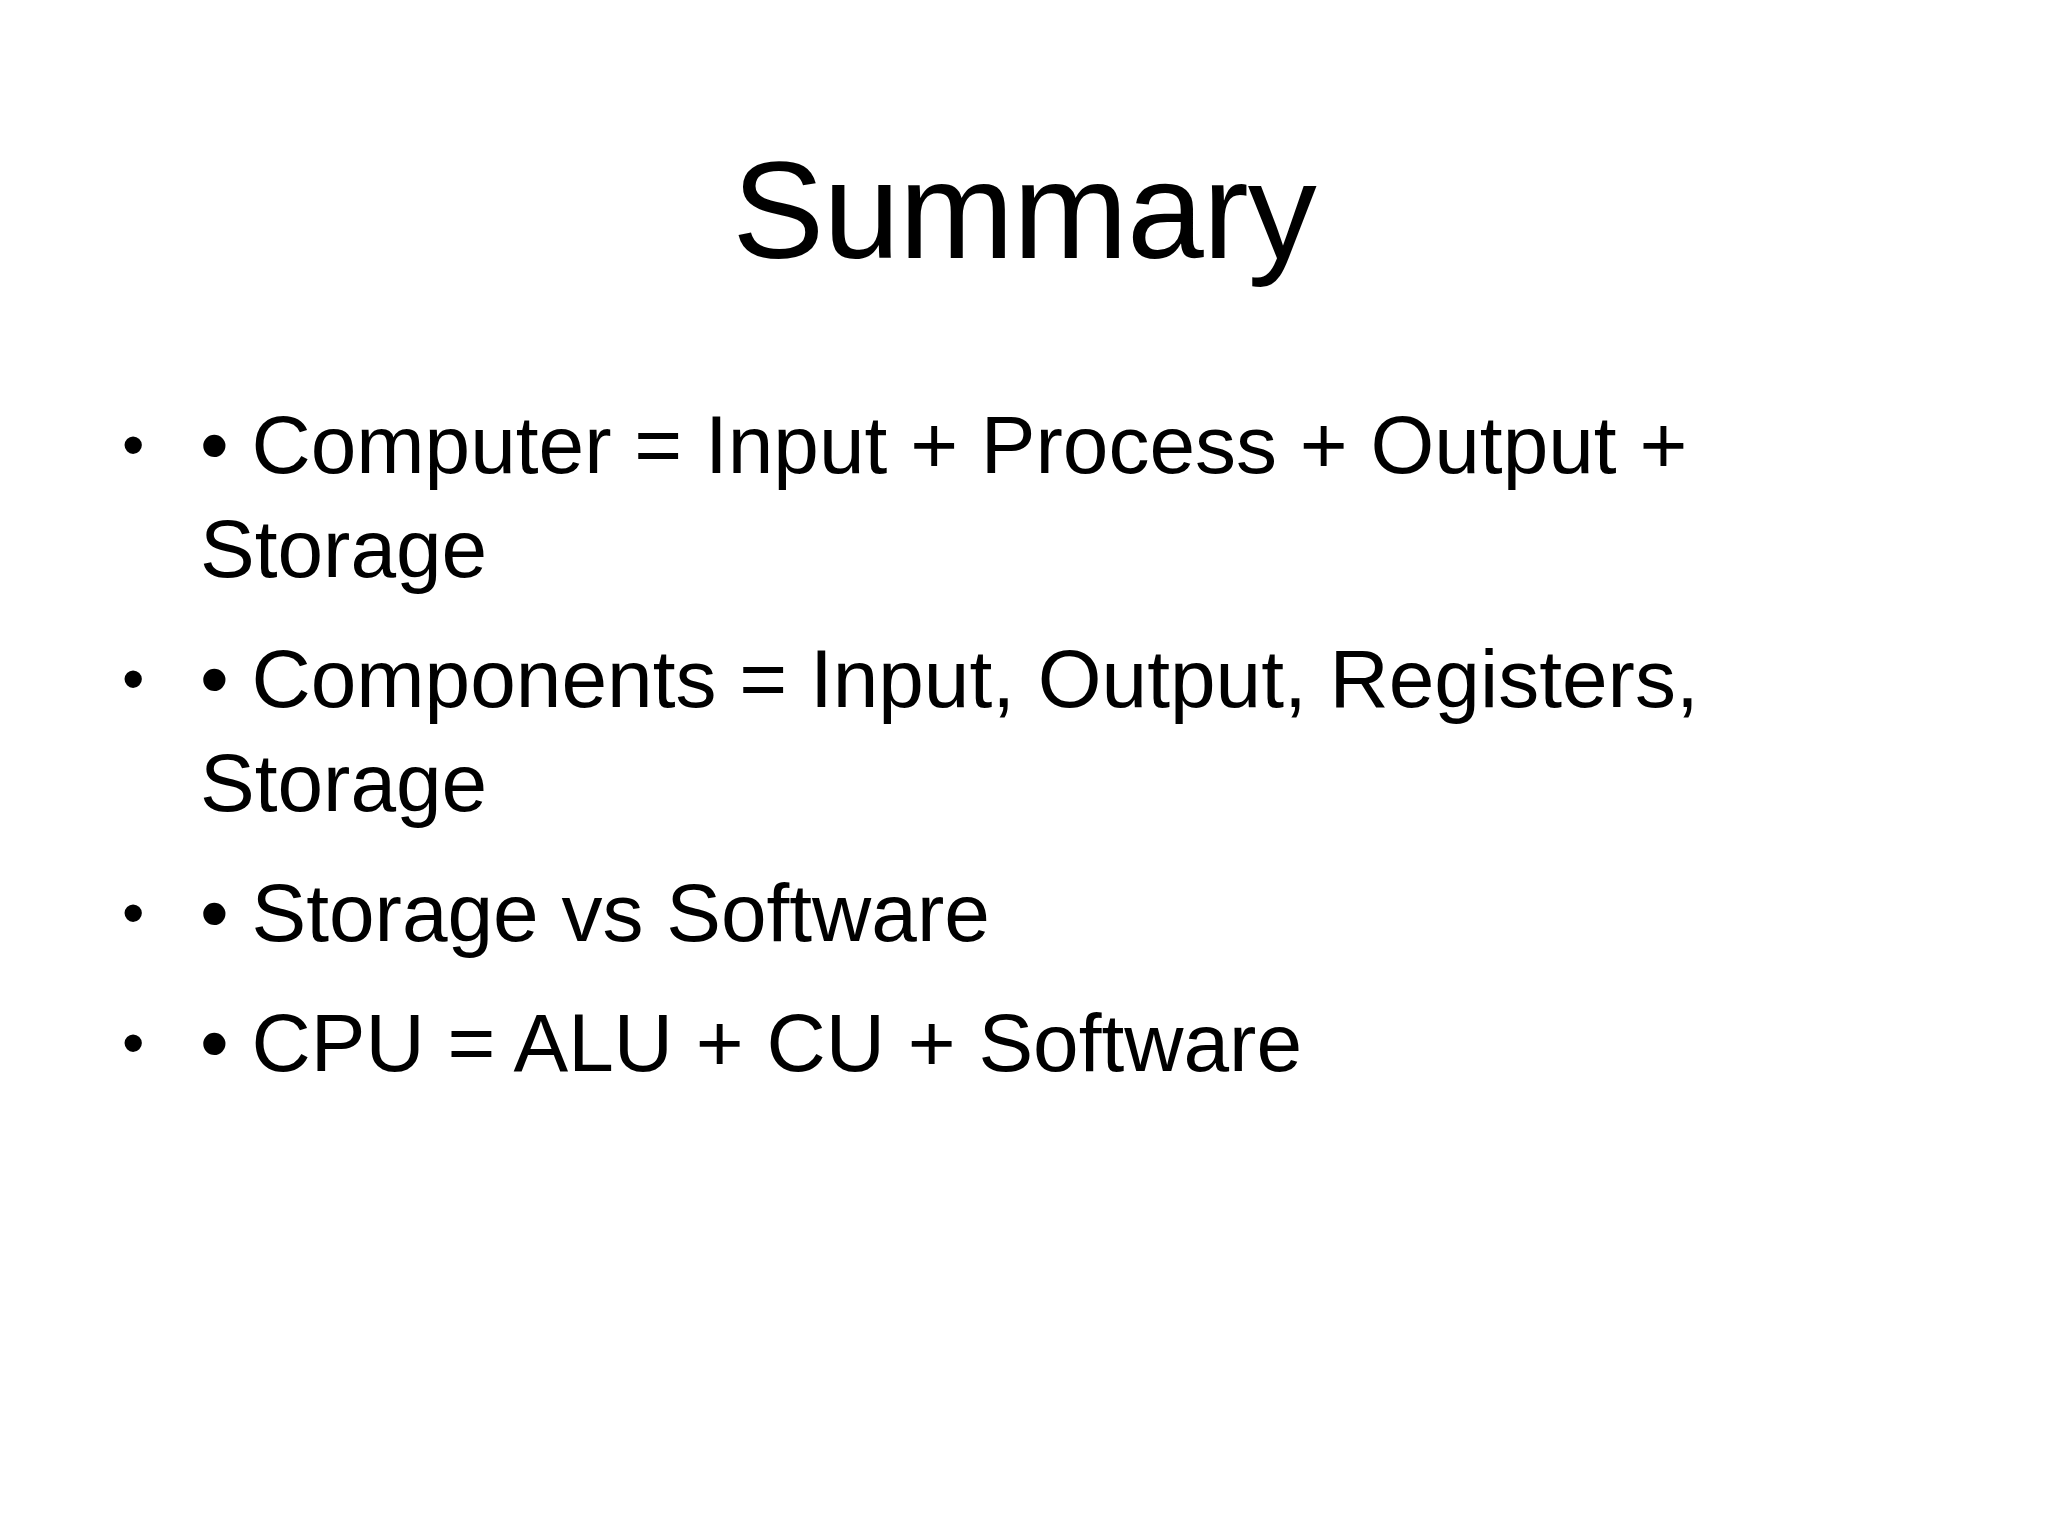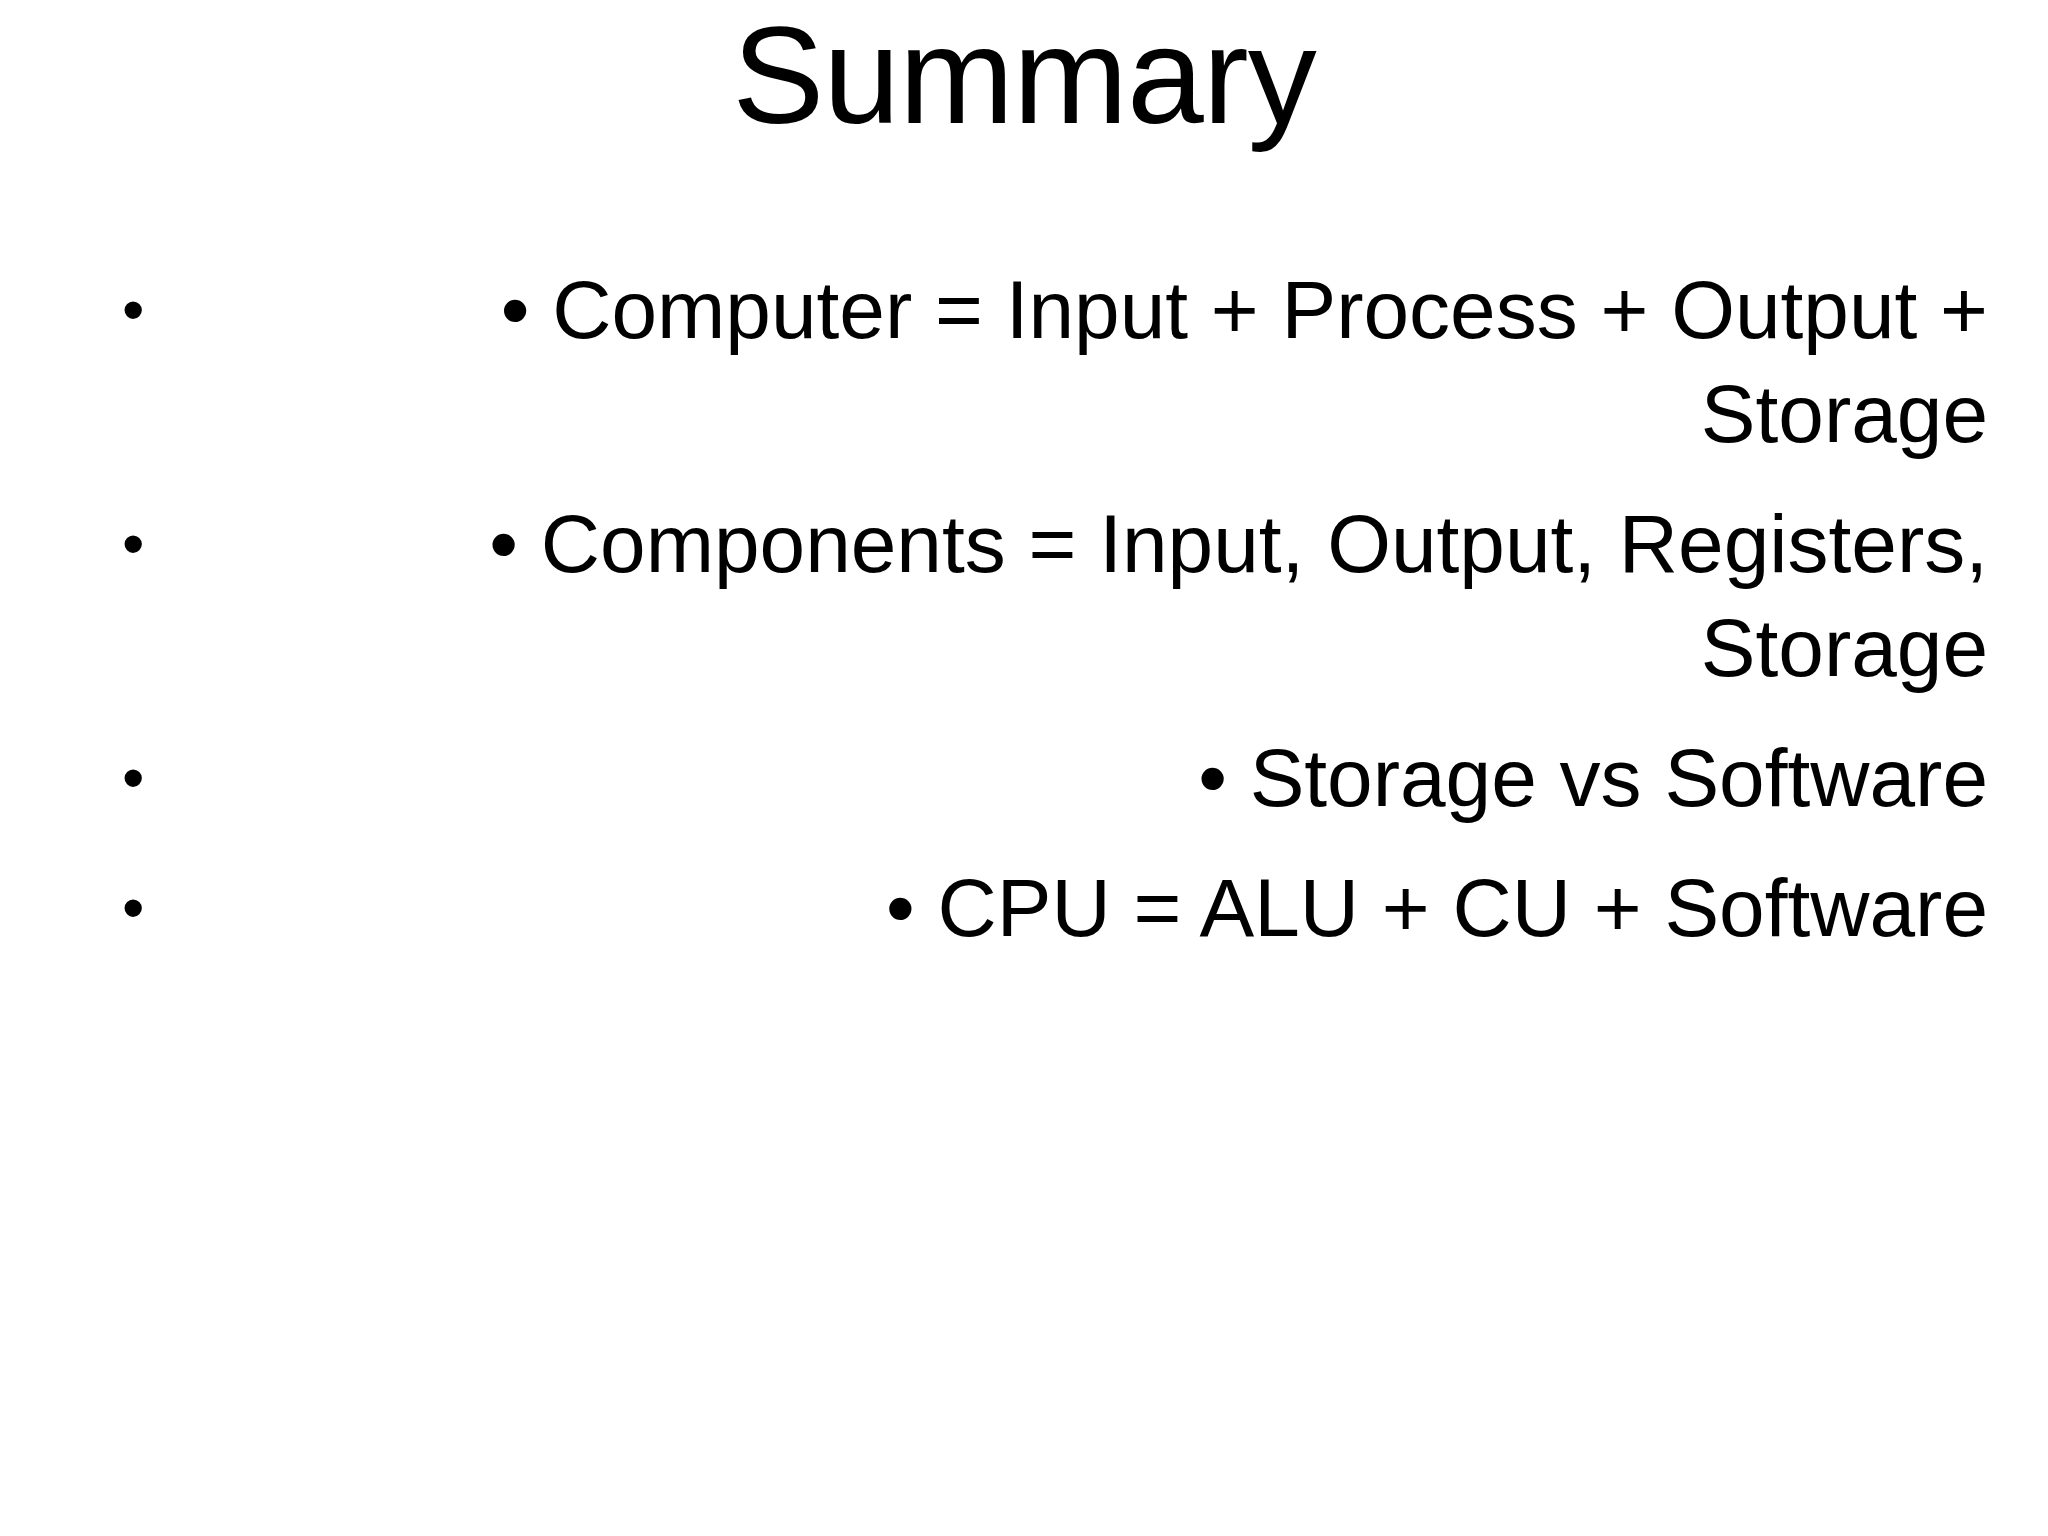"Summary" .slide { padding-top: none -> 135px }
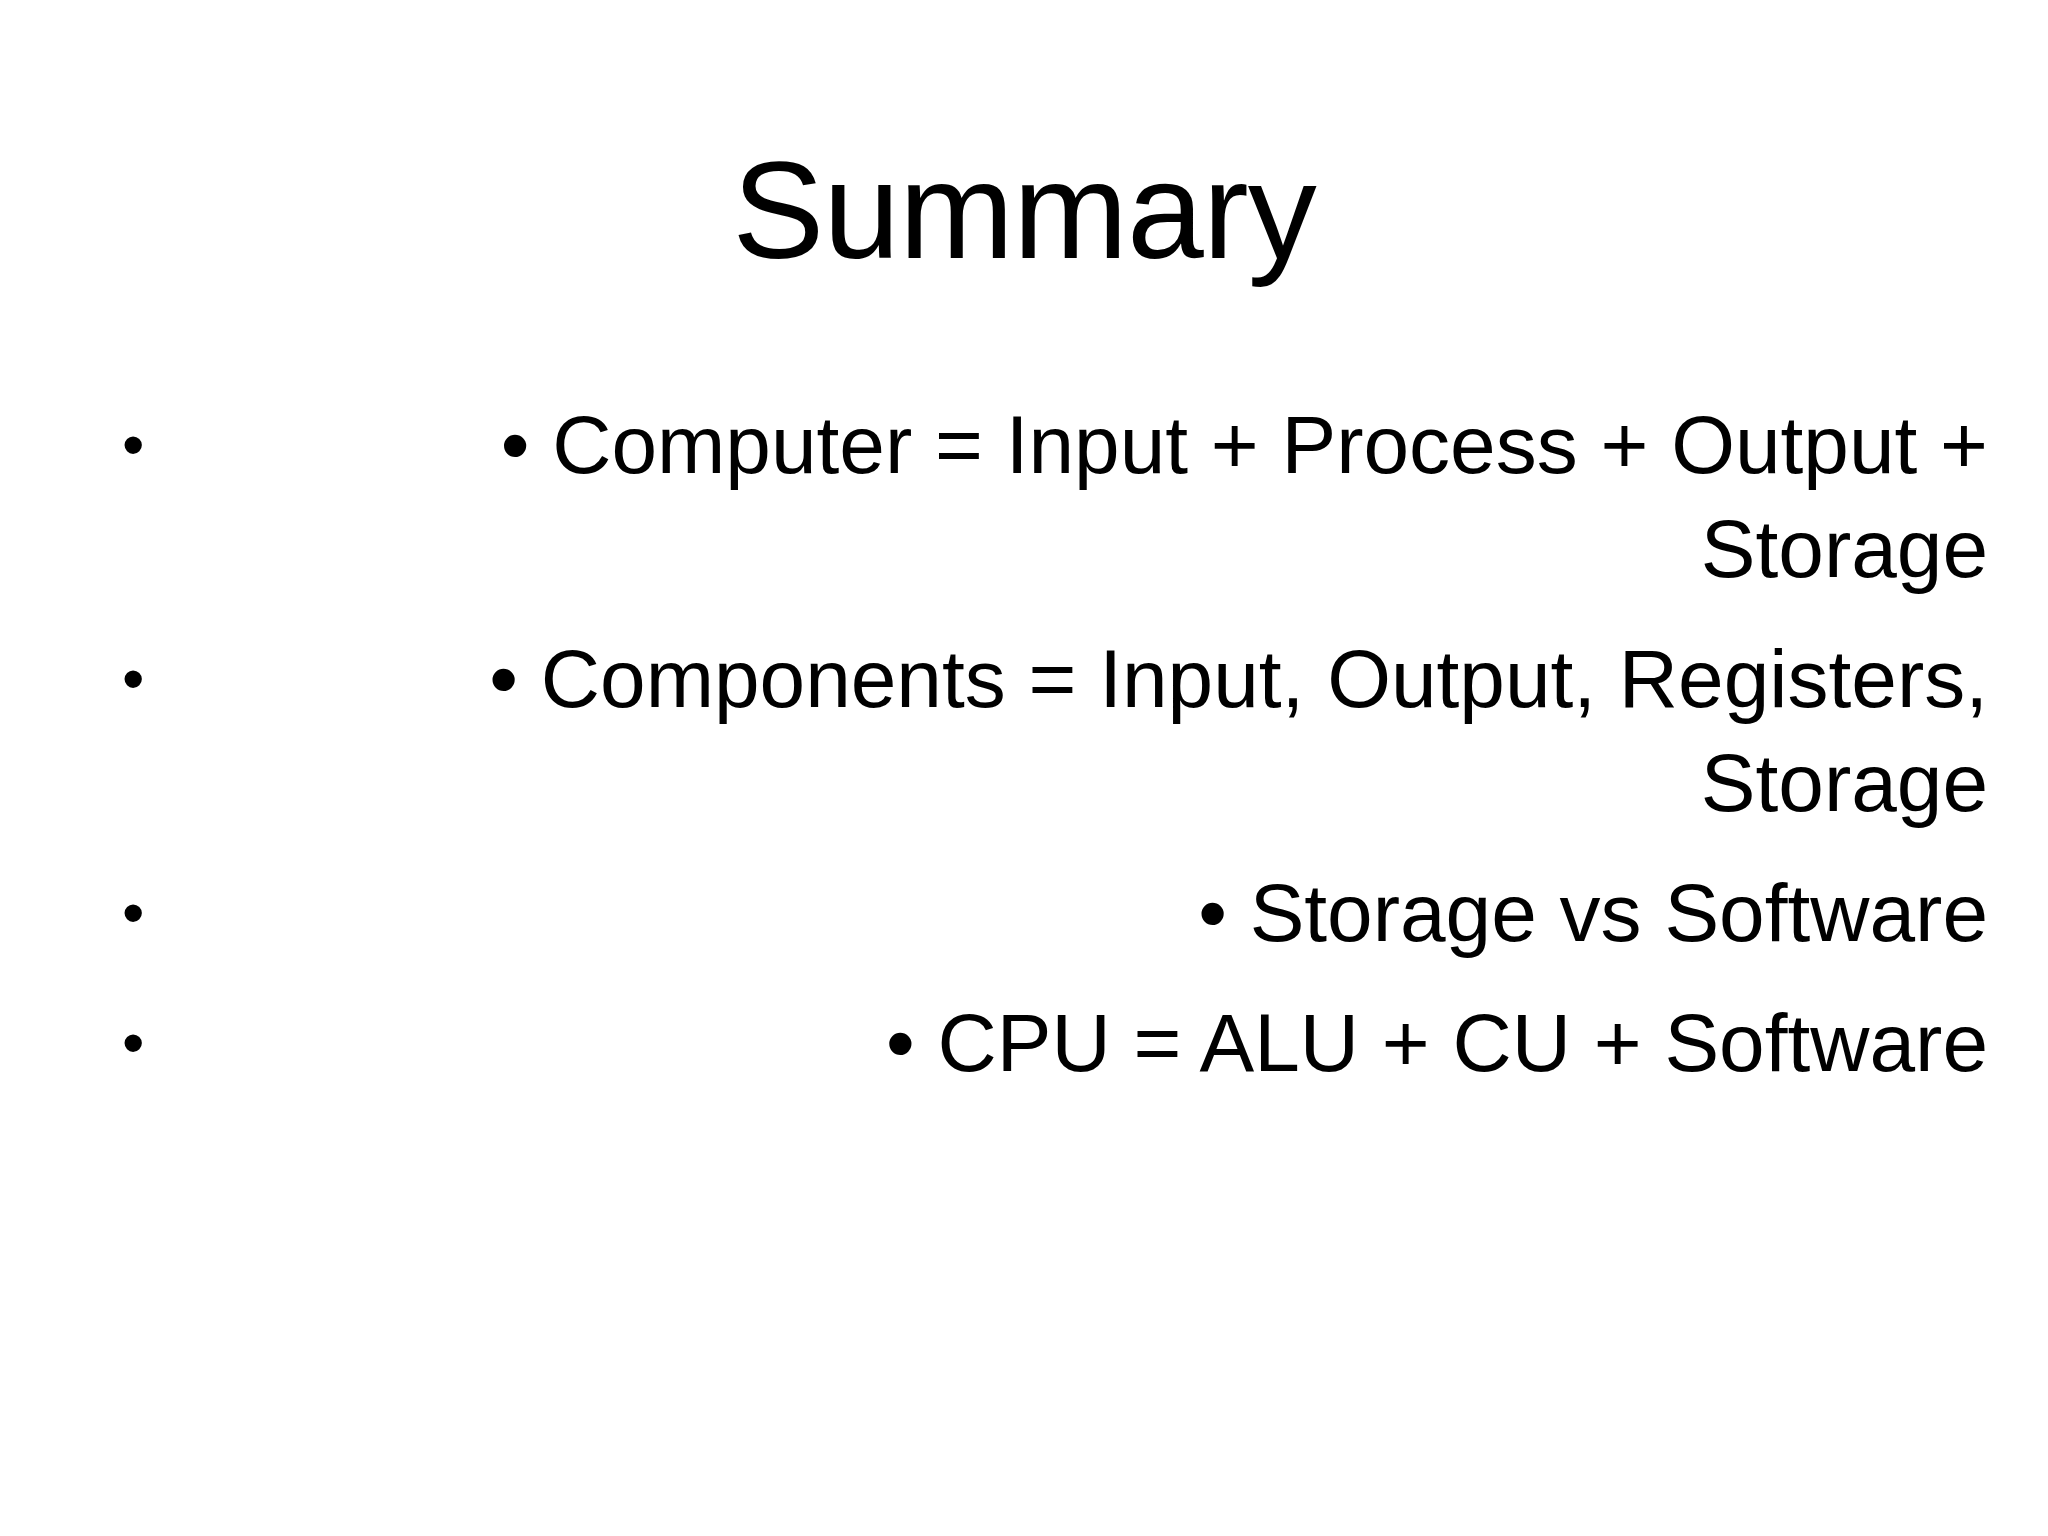"• Computer = Input +" .li-text { text-align: right -> none }
